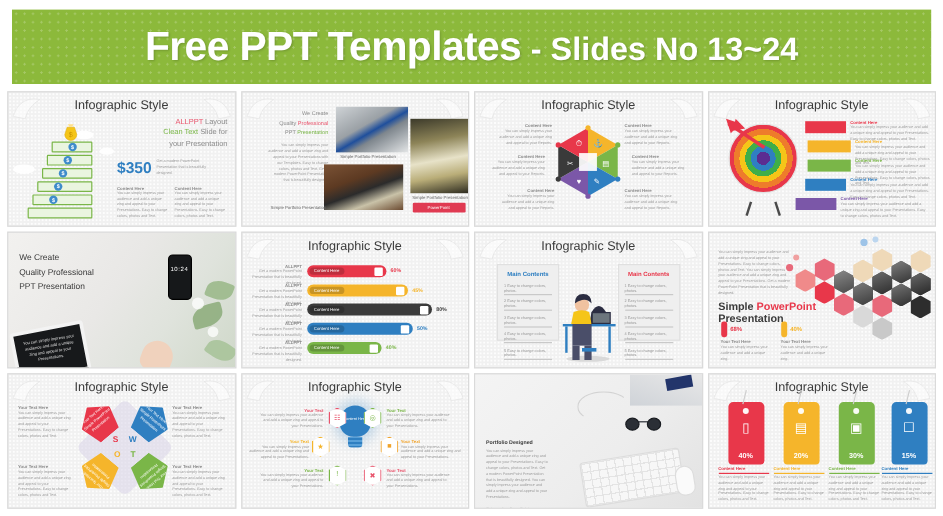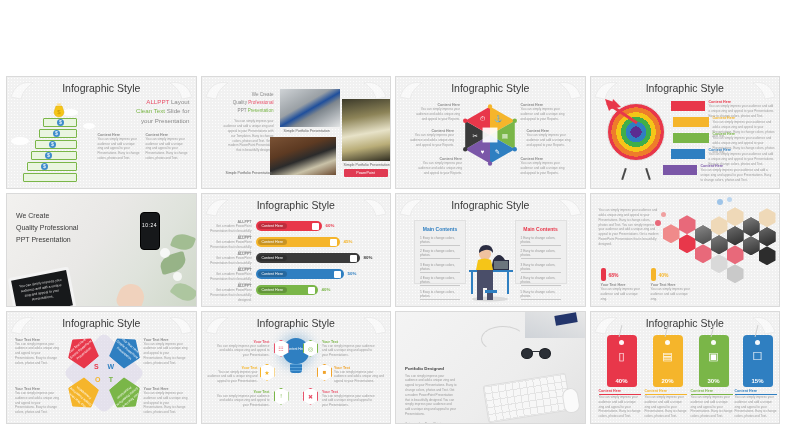"Free PPT Templates" div.banner { html: none -> <div> <div> <span>Free PPT Templates</span> <span>- Slides No 13~24</span> </div> </div> }
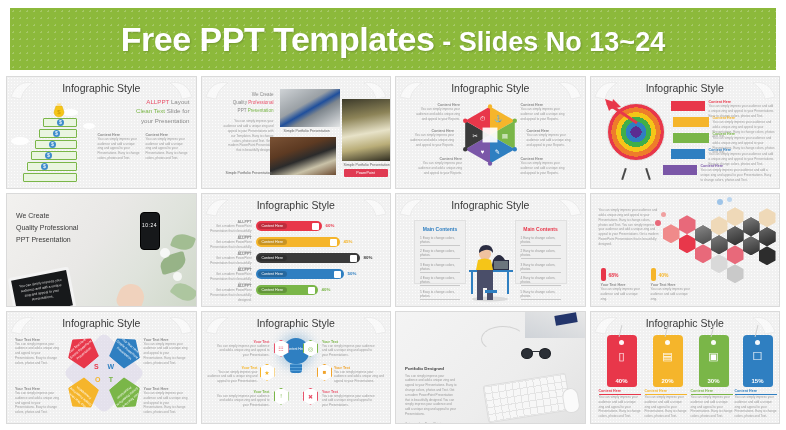"$350" div { html: none -> <div> <div>$350</div> <div>Get a modern PowerPoint Presentation that is beautifully designed.</div> </div> }
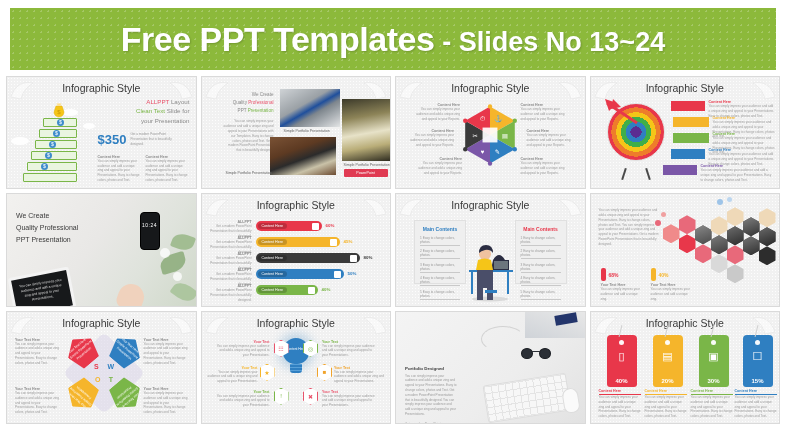"Simple PowerPoint" div.s8-head { html: none -> <div> <span>Simple </span><span>PowerPoint</span><br> <span>Presentation</span> </div> }
